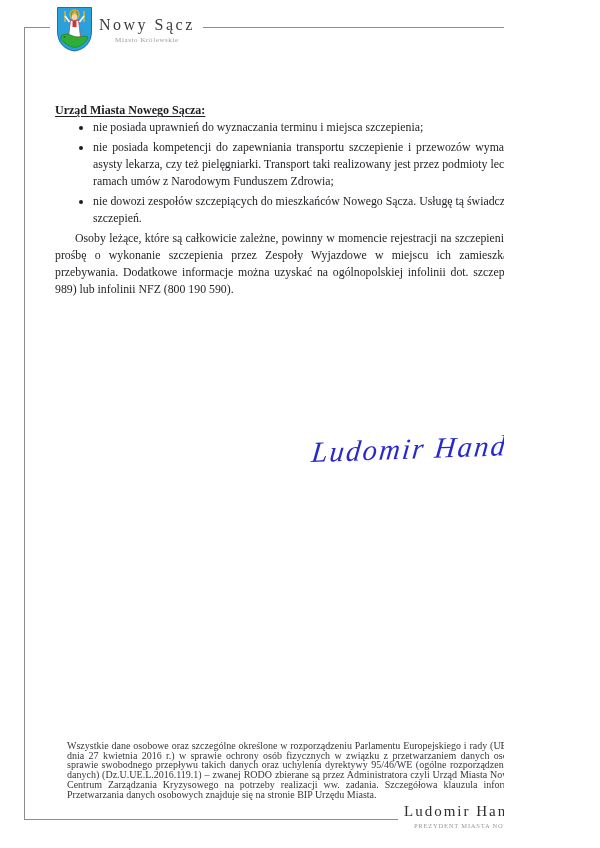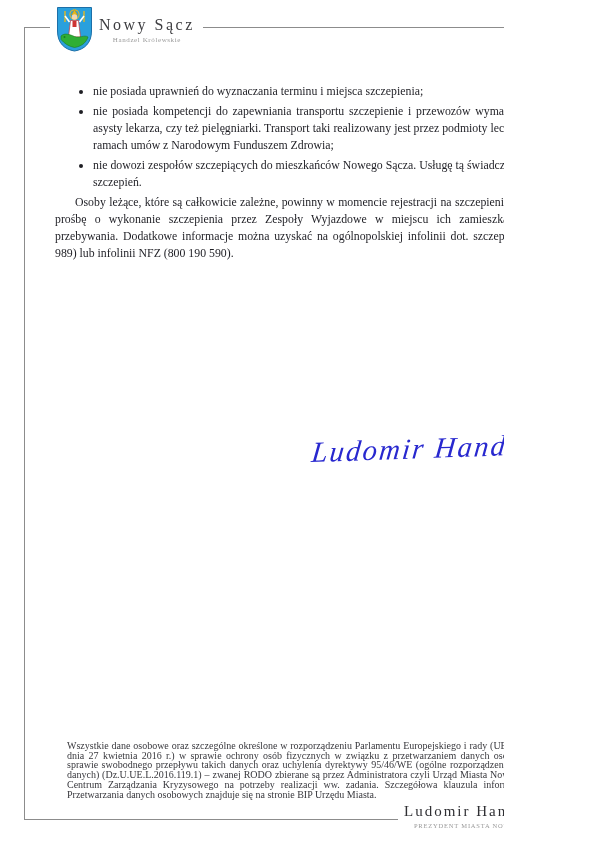"Handzel Królewskie" div.city-subtitle { text: Handzel -> Miasto }
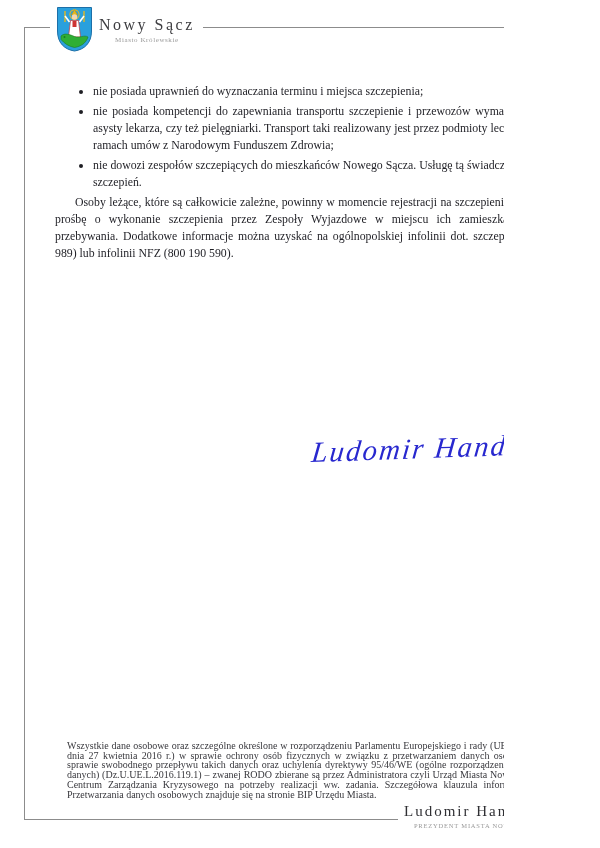"Urząd Miasta Nowego Sącza:" div.section-heading { html: none -> <div>Urząd Miasta Nowego Sącza:</div> }
